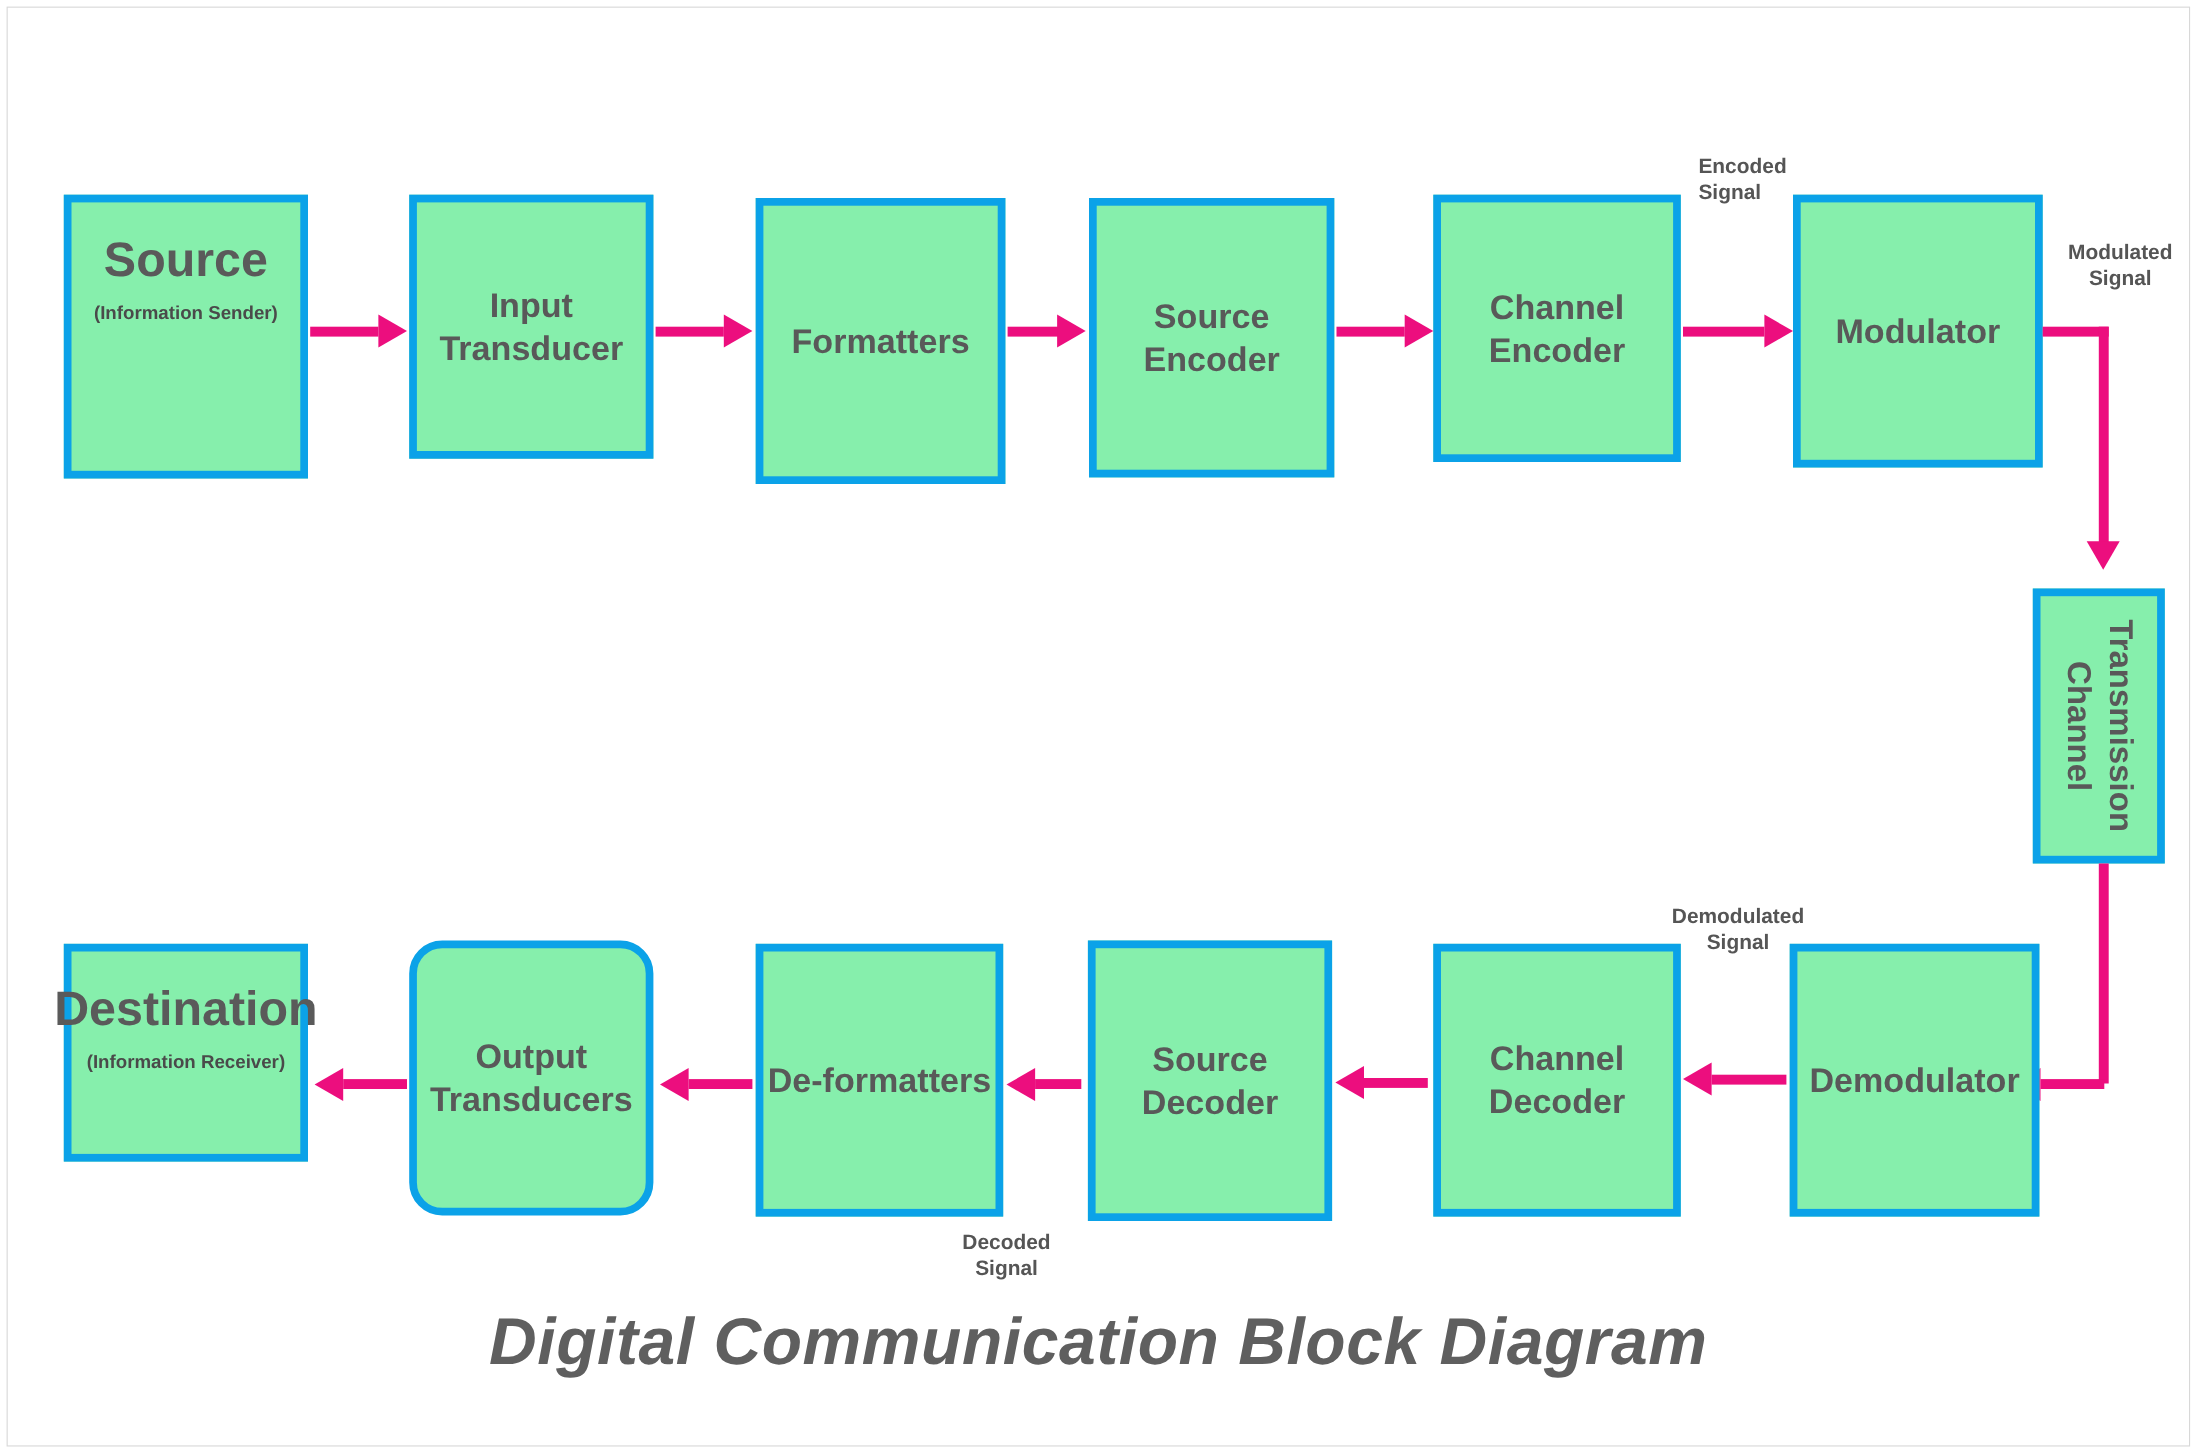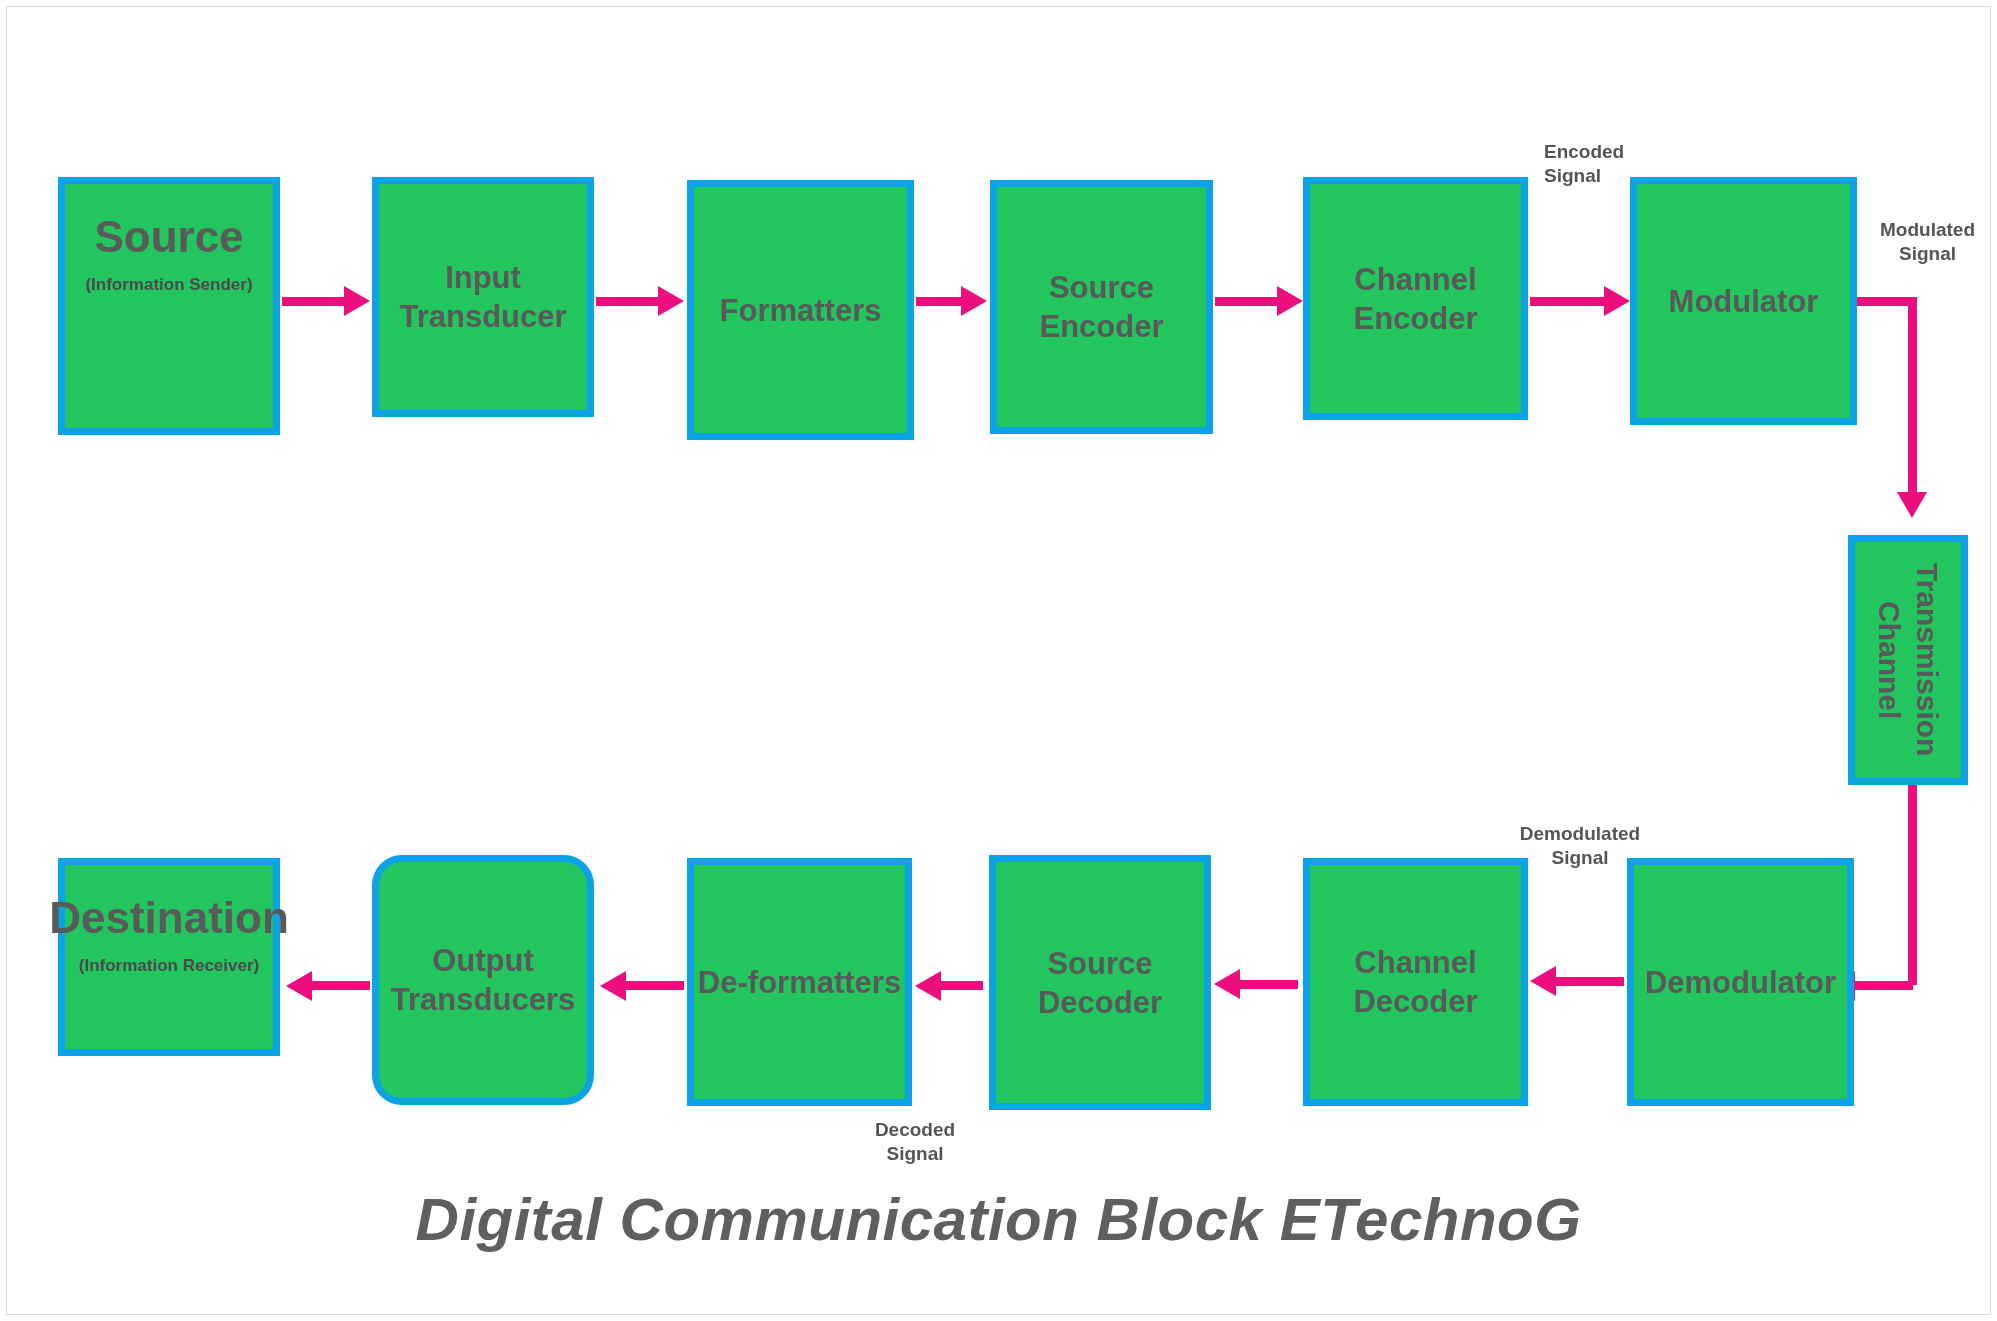"Source" .block { background: #22c55e -> #86efac }
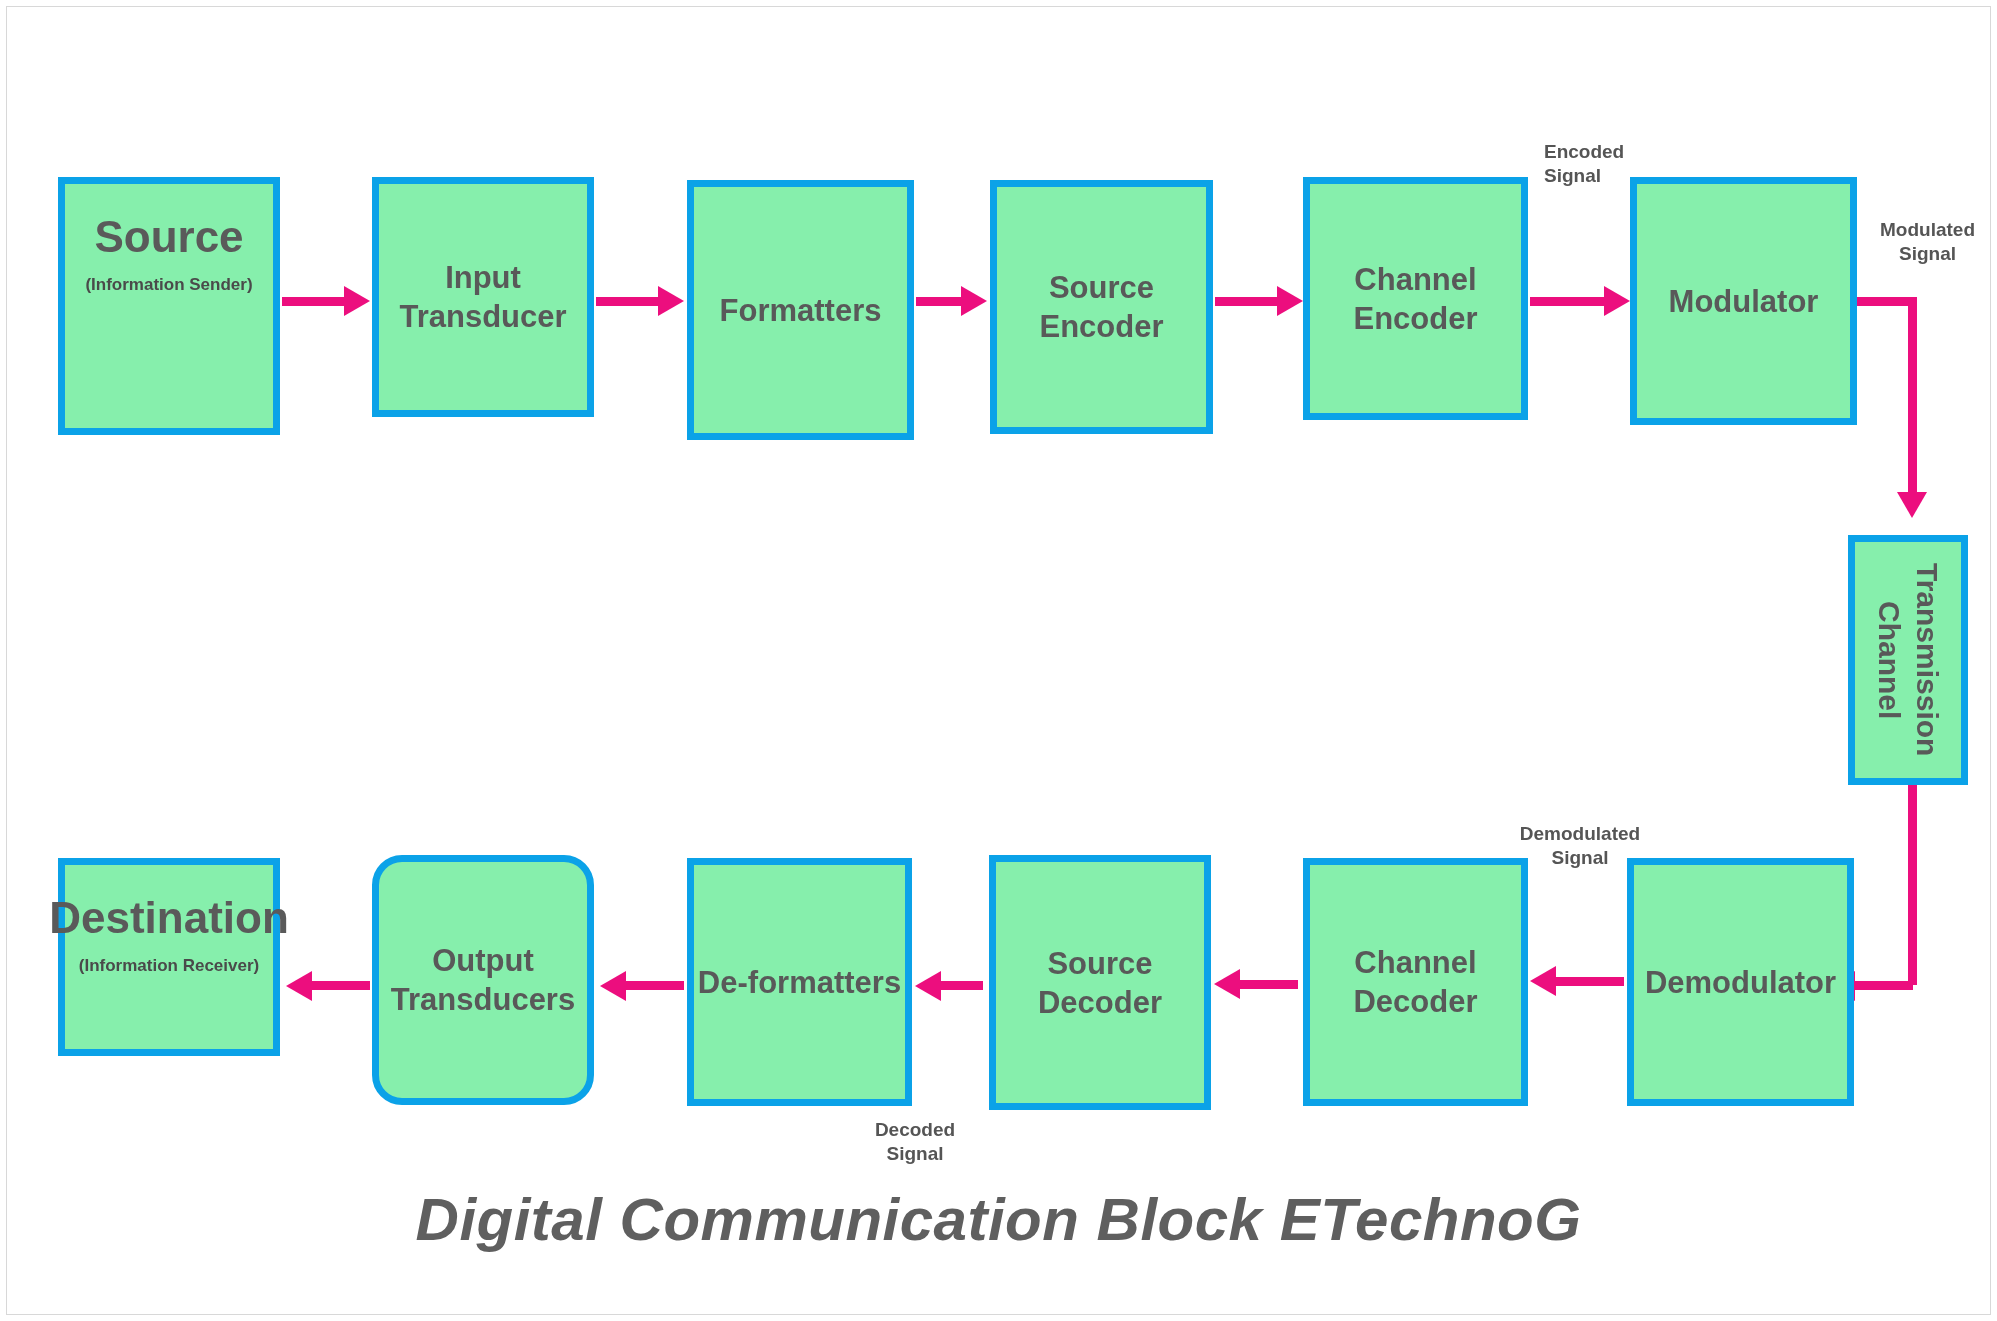"Digital Communication Block ETechnoG" div { text: ETechnoG -> Diagram }
